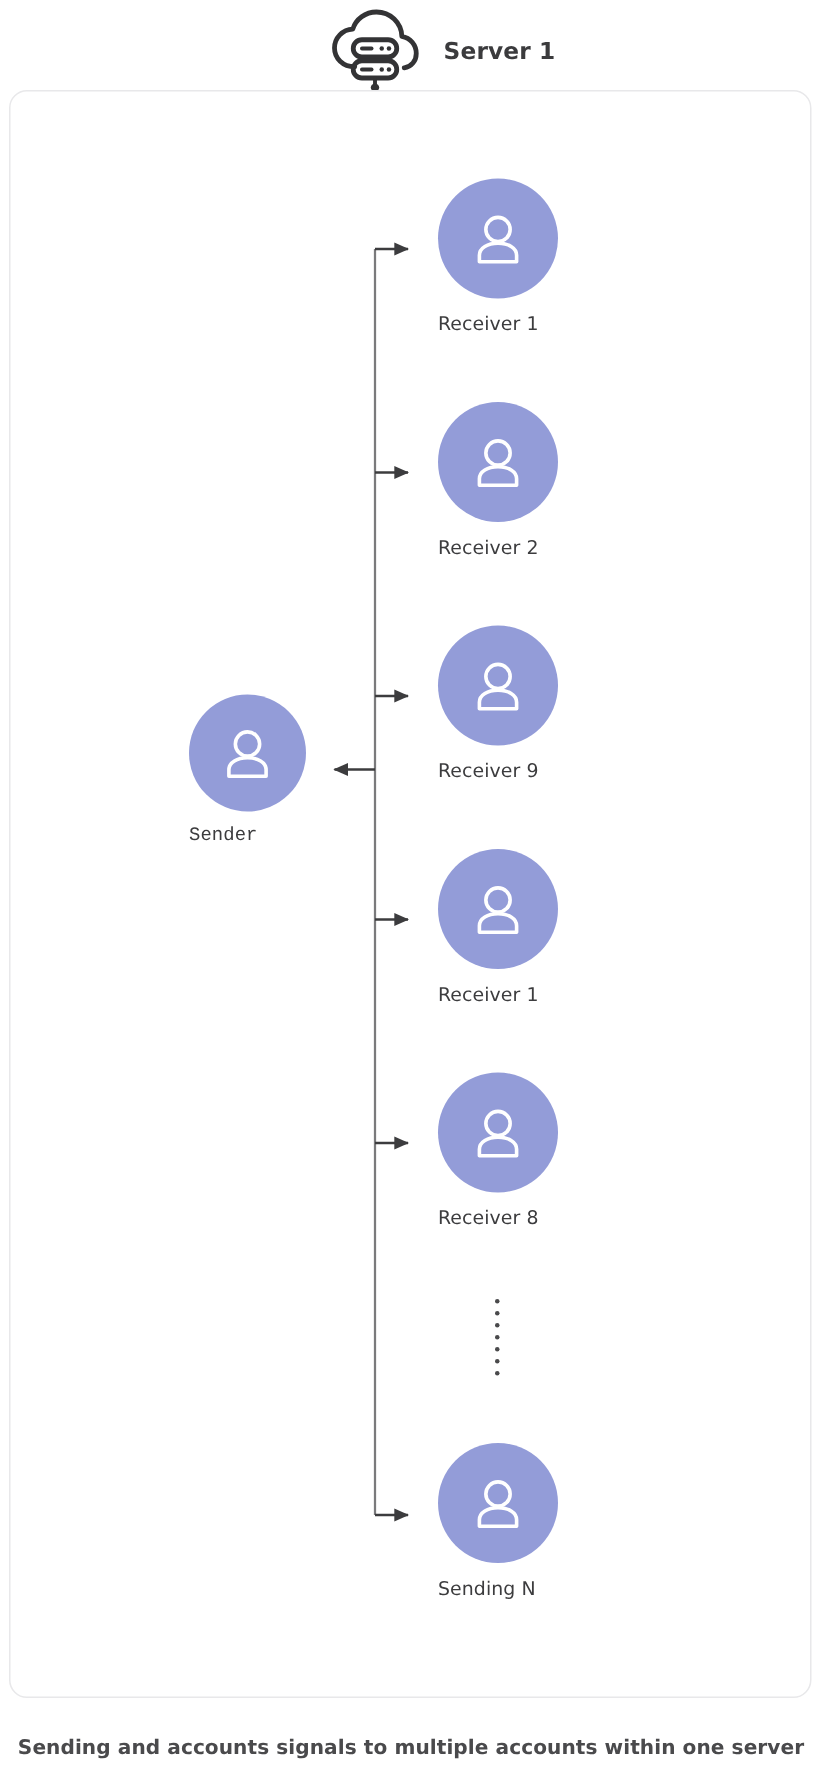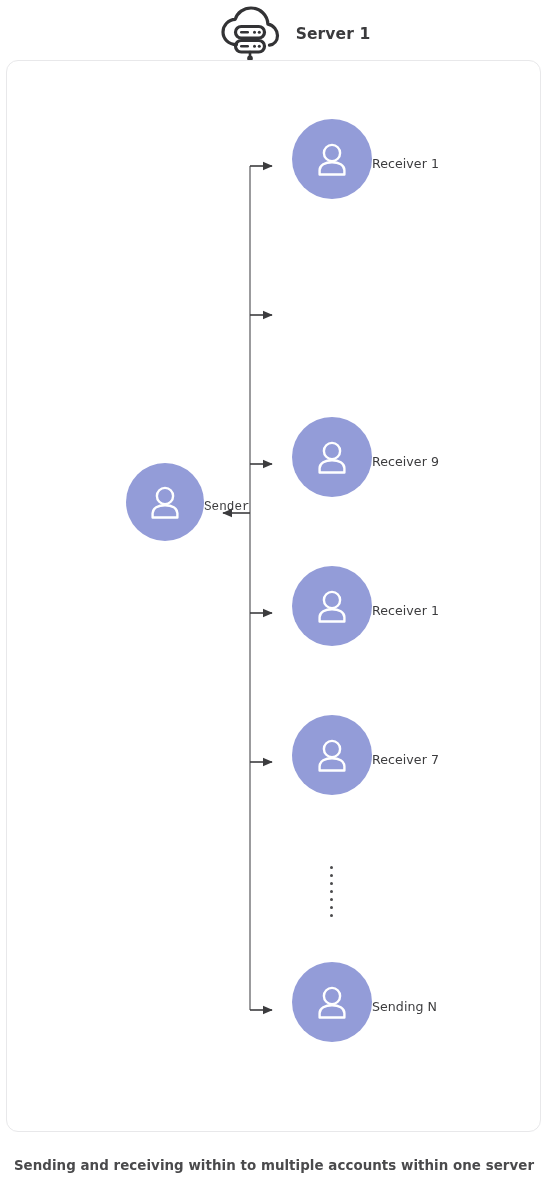"Receiver 1" .node { align-items: center -> flex-start; flex-direction: row -> column }
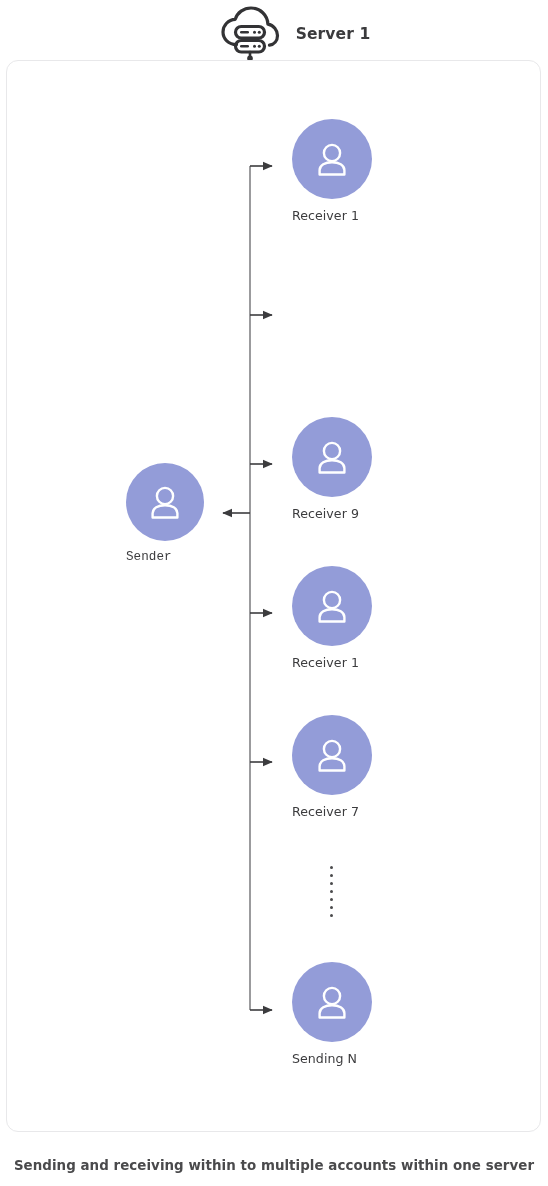"Receiver 2" div.node { html: none -> <div> <div> <span> <svg> <circle></circle> <path></path> </svg> </span> </div> <div>Receiver 2</div> </div> }
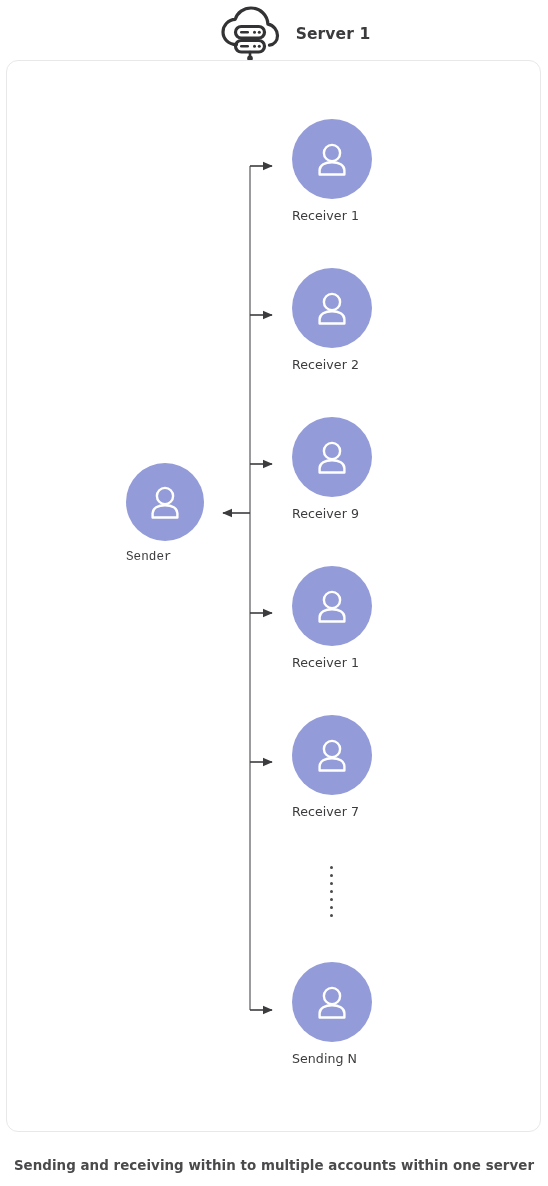"Receiver 7" div.node-label { text: 7 -> 8 }
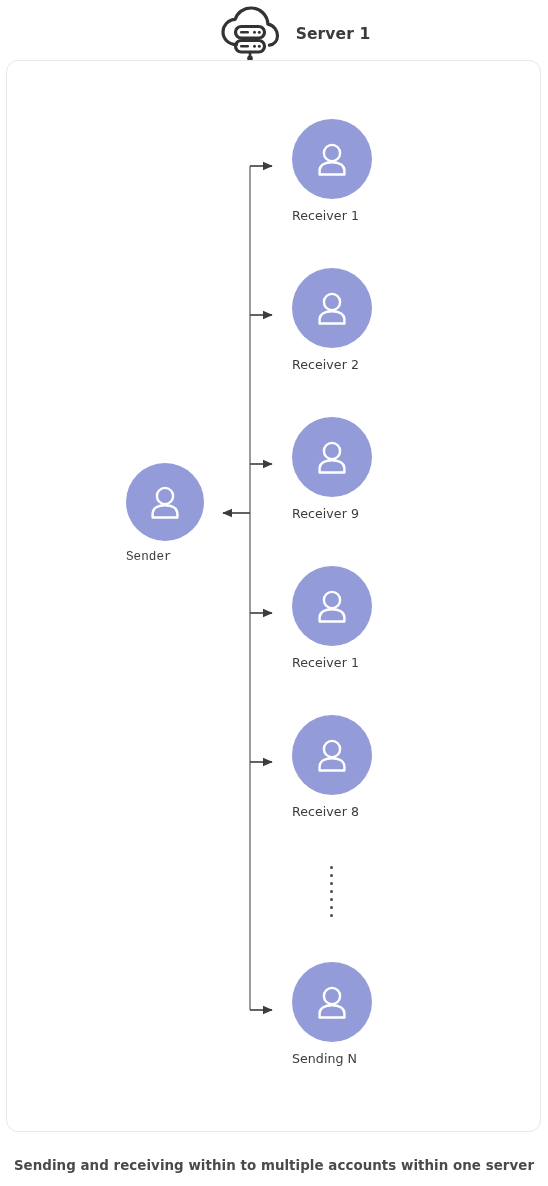"Sending and receiving within to" div.caption { text: receiving within -> accounts signals }
